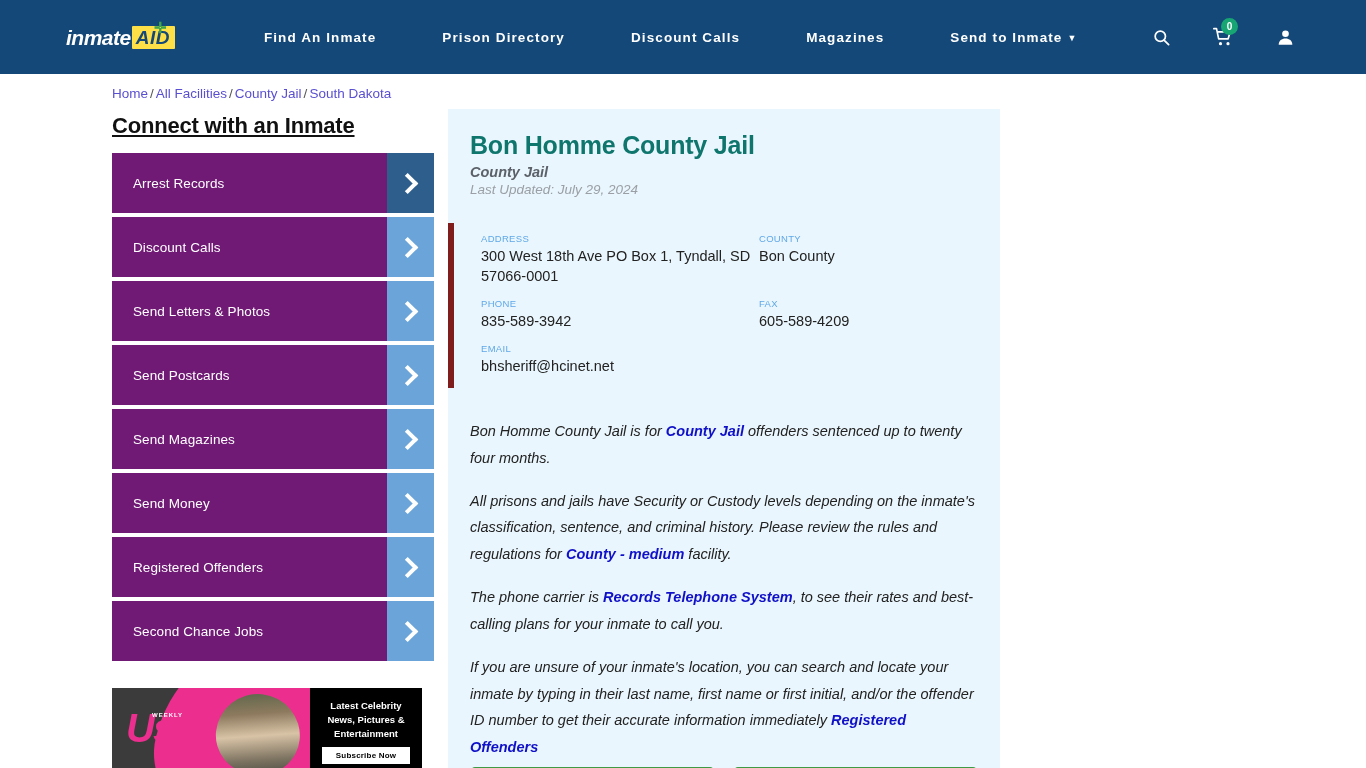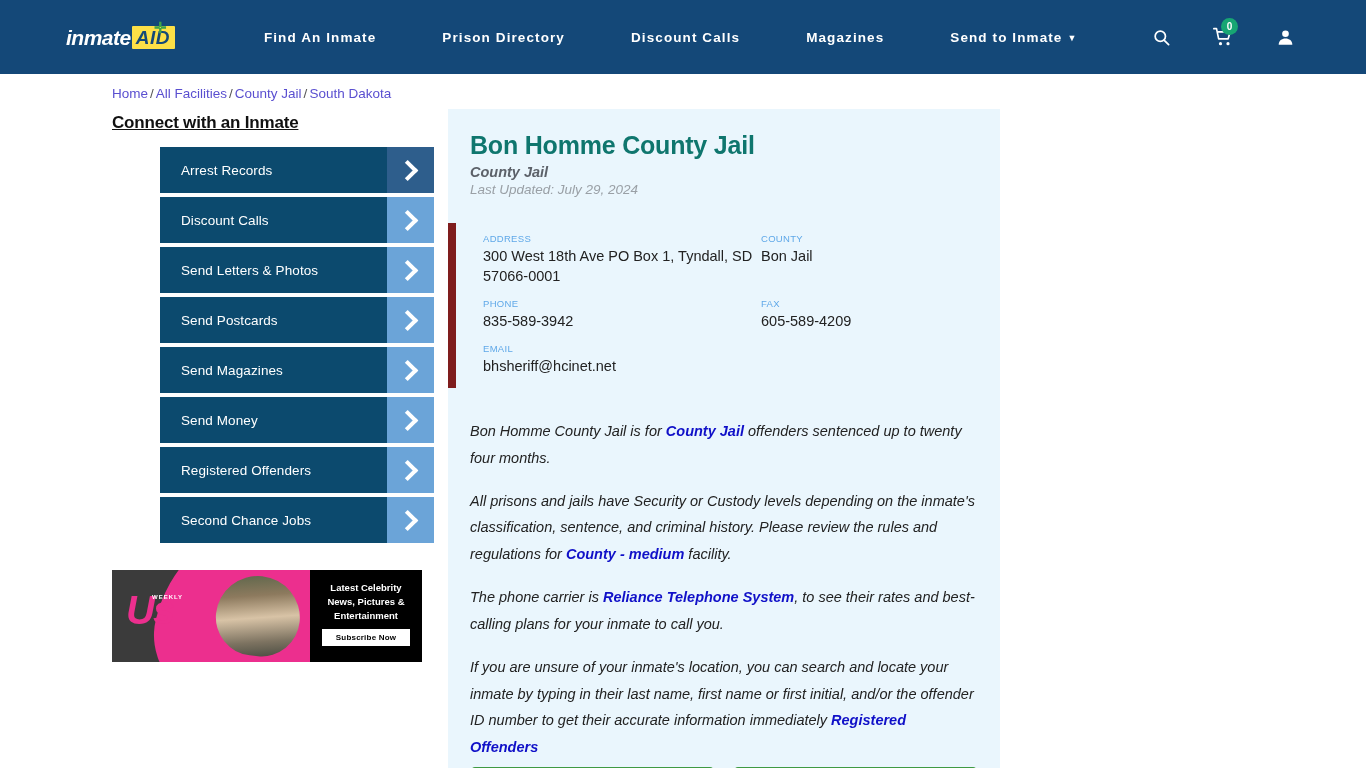"Connect with an Inmate" .sidebar-title { font-size: 17px -> 22px }
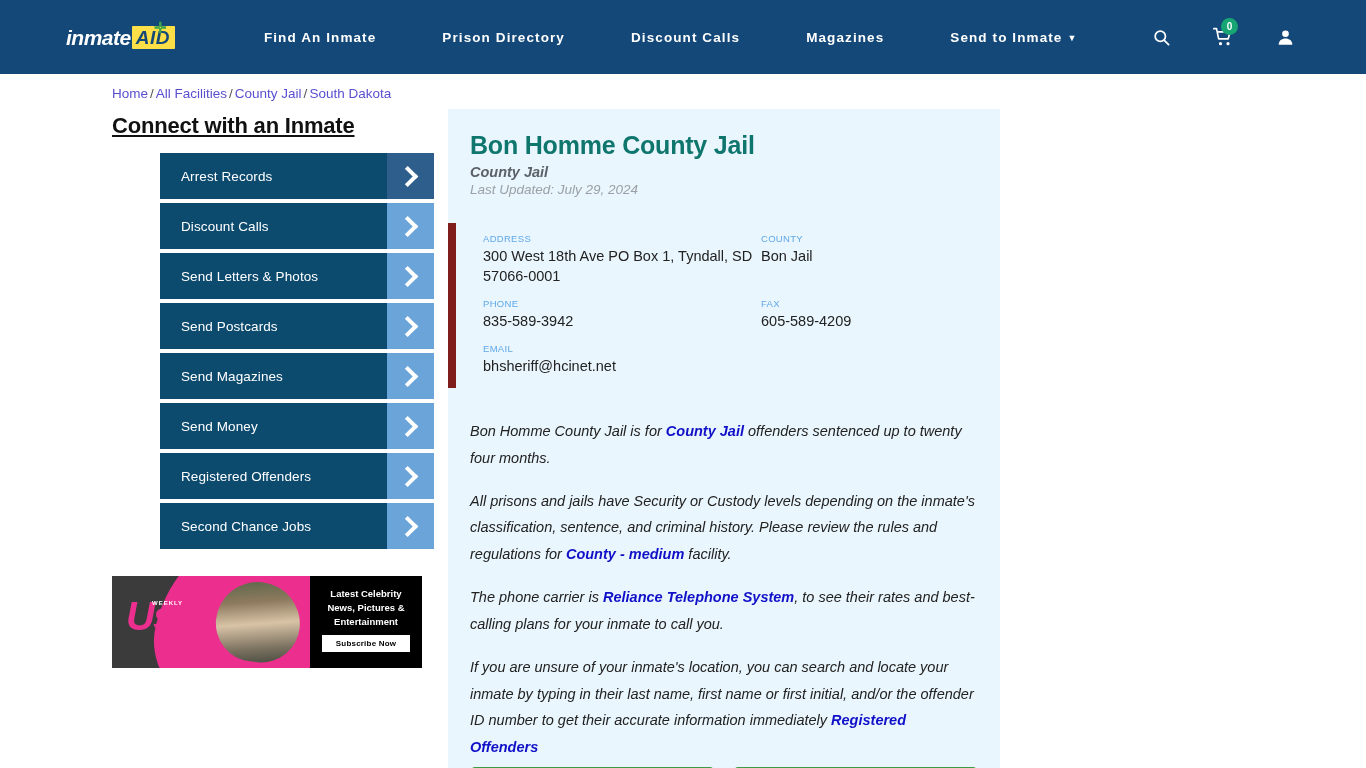"Arrest Records" .side-btn { background: #0c4a6e -> #701a75; height: 46px -> 60px; margin-left: 48px -> none }
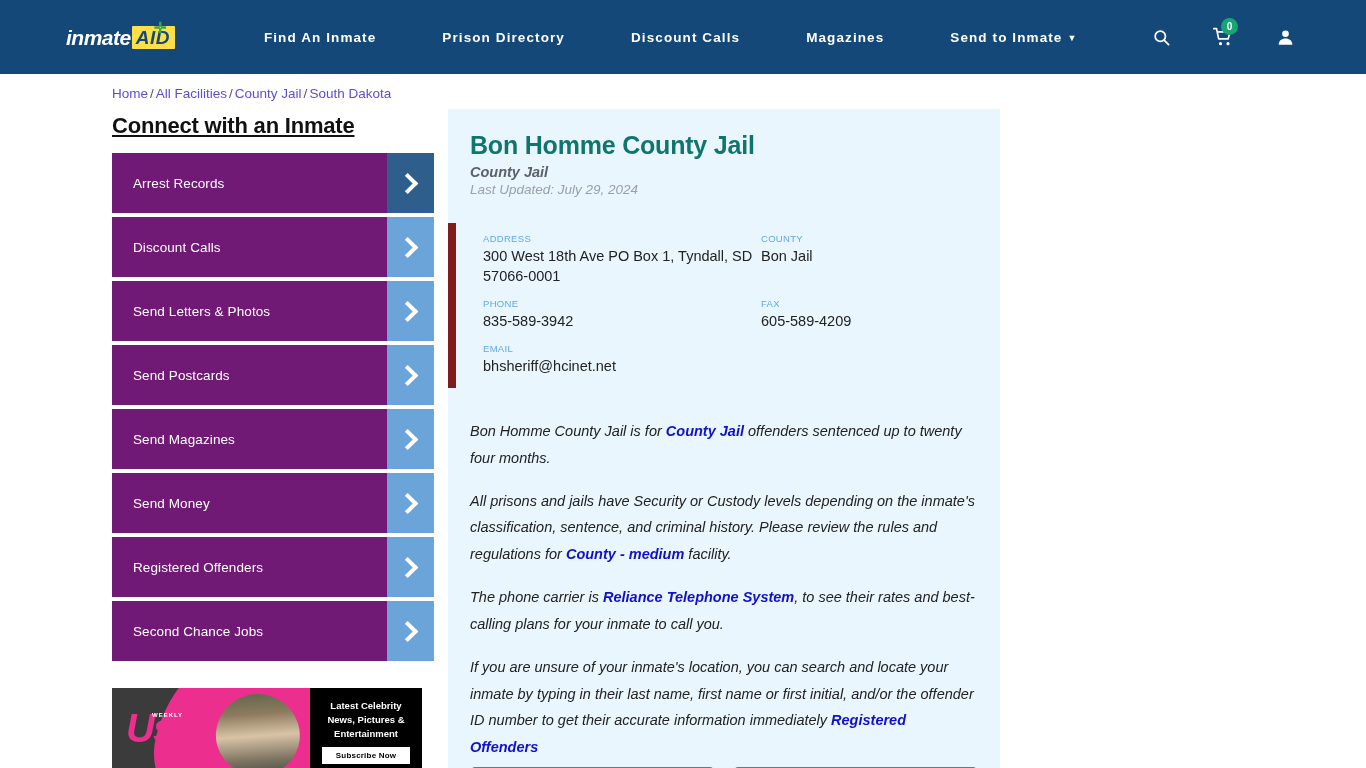"ADDRESS" .info-block { border-left: 8px solid #7f1d1d -> 6px solid #7f1d1d }
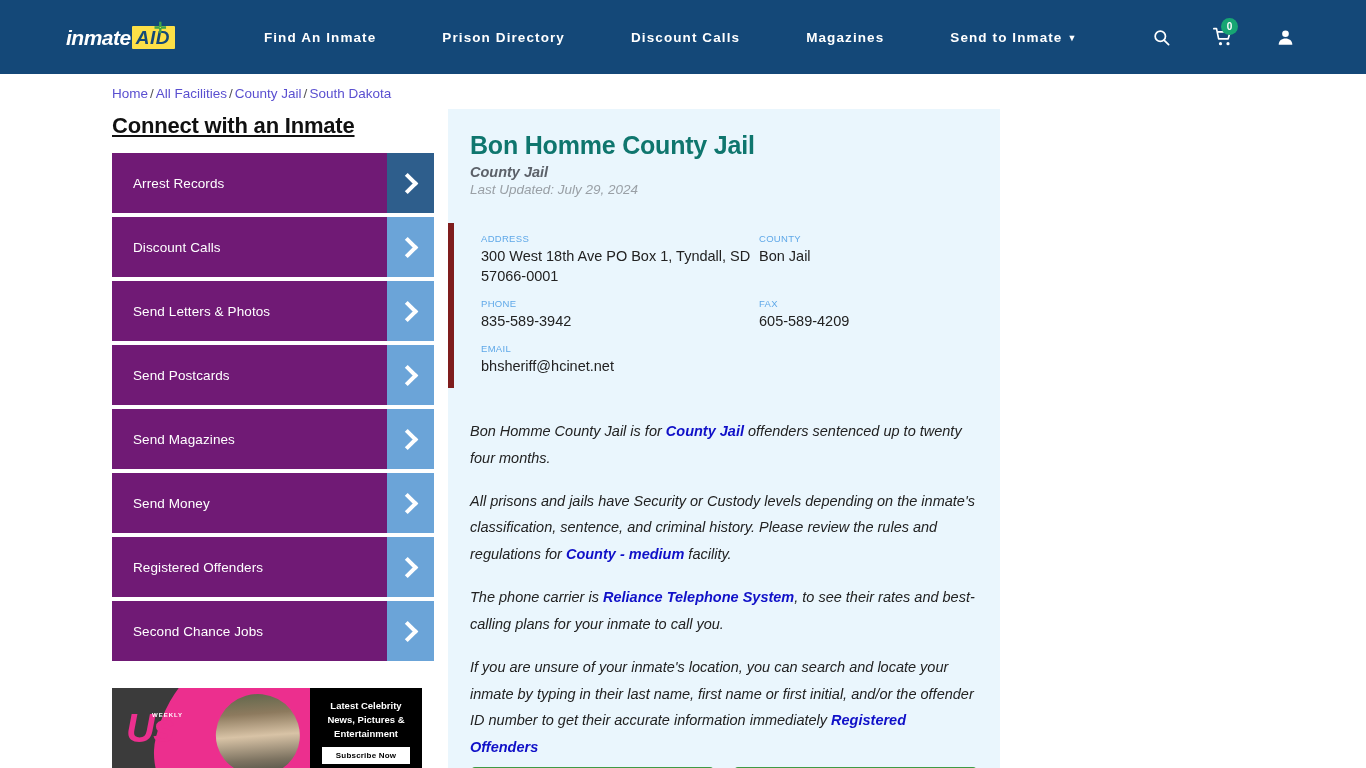"Bon Jail" div.info-value { text: Jail -> County }
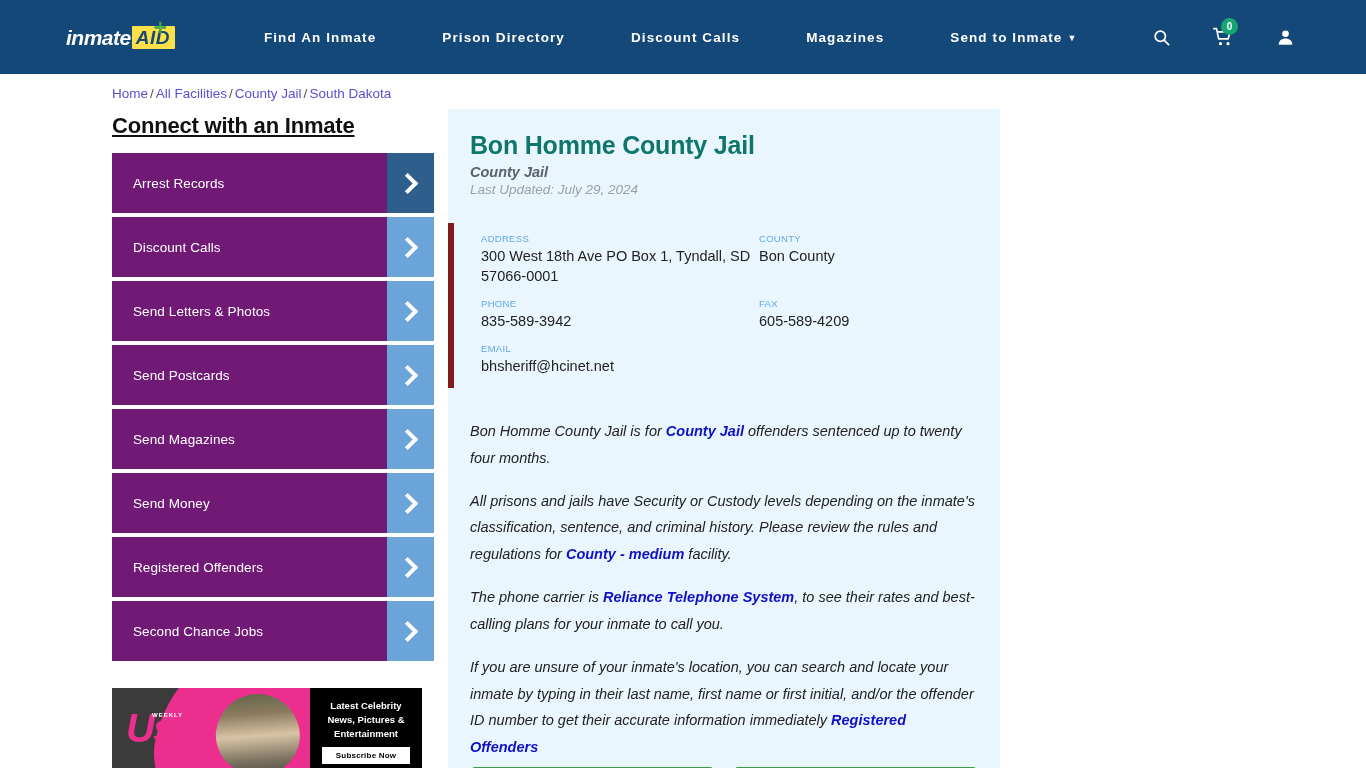"Reliance Telephone System" a.link-bold { text: Reliance -> Records }
